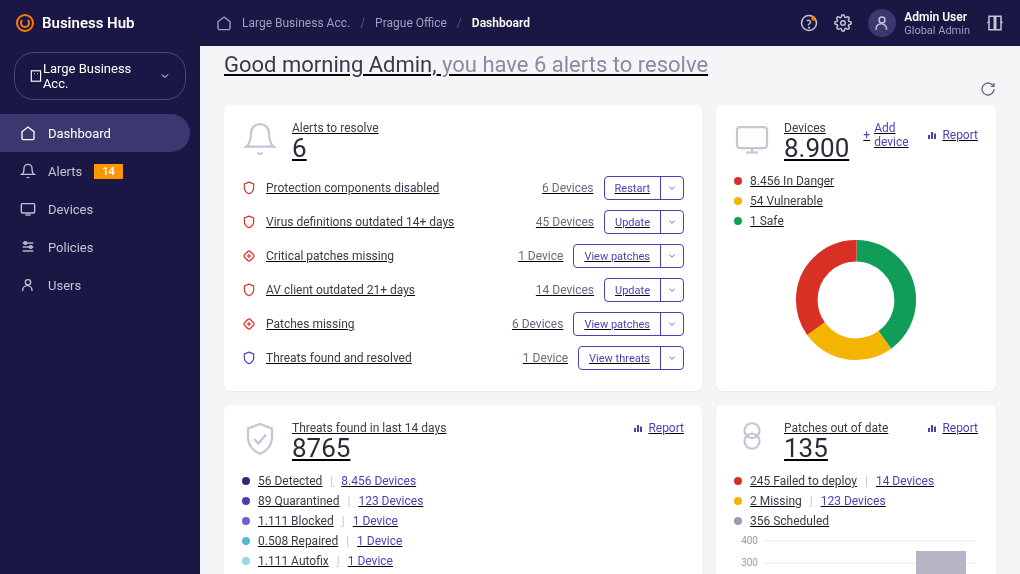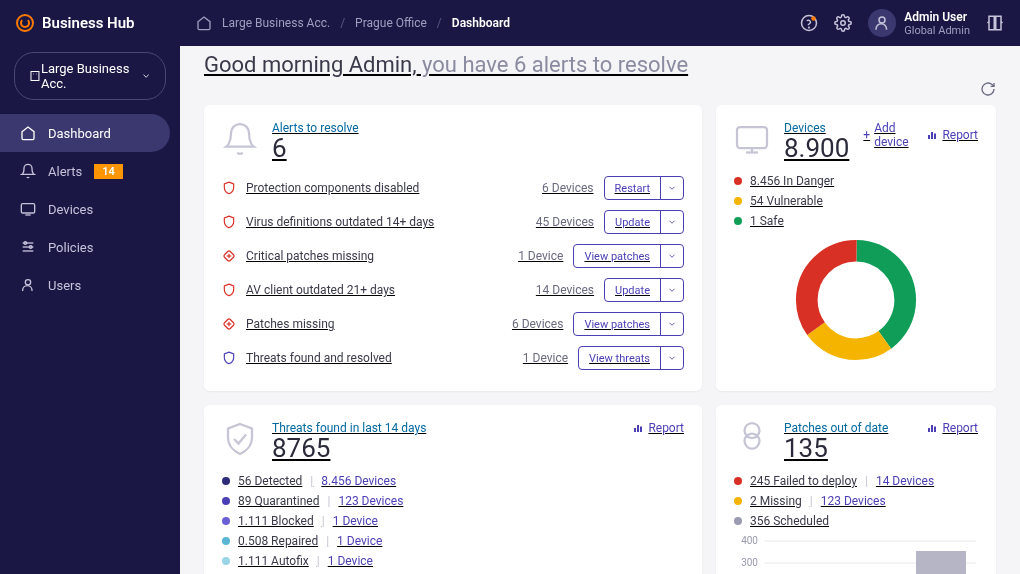"Business Hub" .sidebar { width: 180px -> 200px }
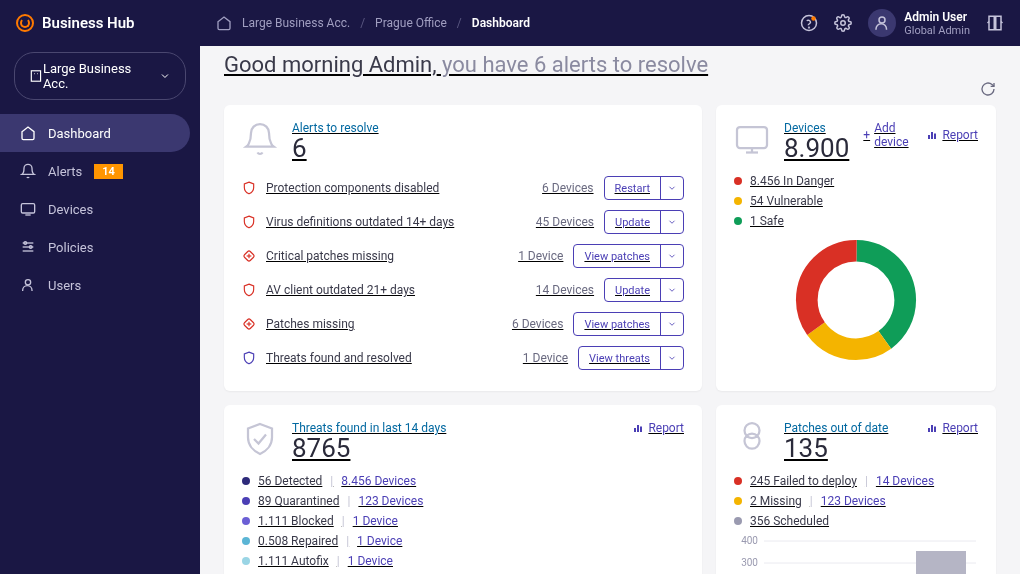"Alerts to resolve" .card-title { color: #0369a1 -> #404040 }
